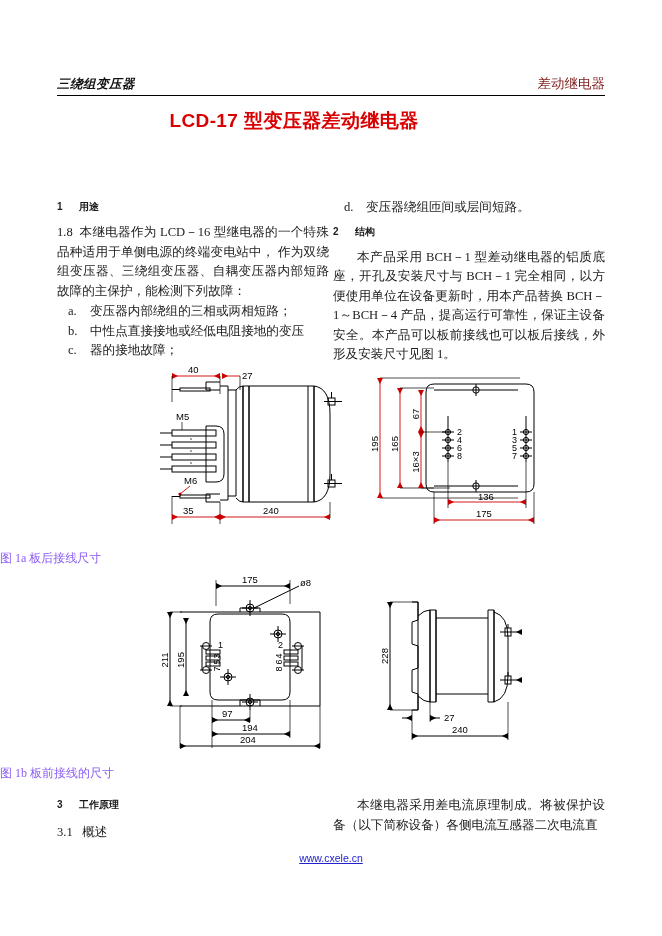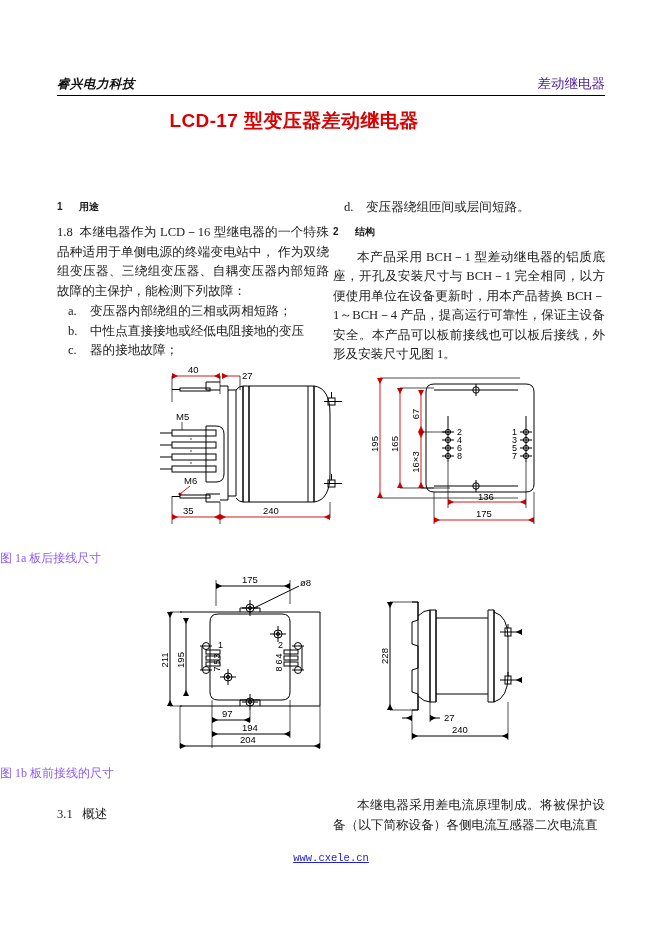"睿兴电力科技" div.header-logo { text: 睿兴电力科技 -> 三绕组变压器 }
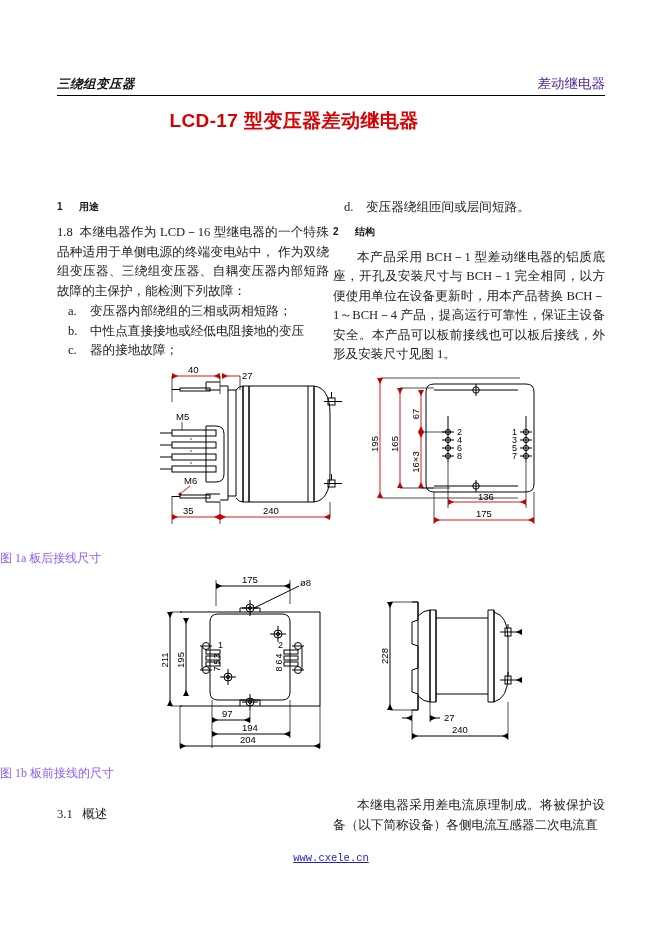"差动继电器" .header-right { color: #4c1d95 -> #7f1d1d }
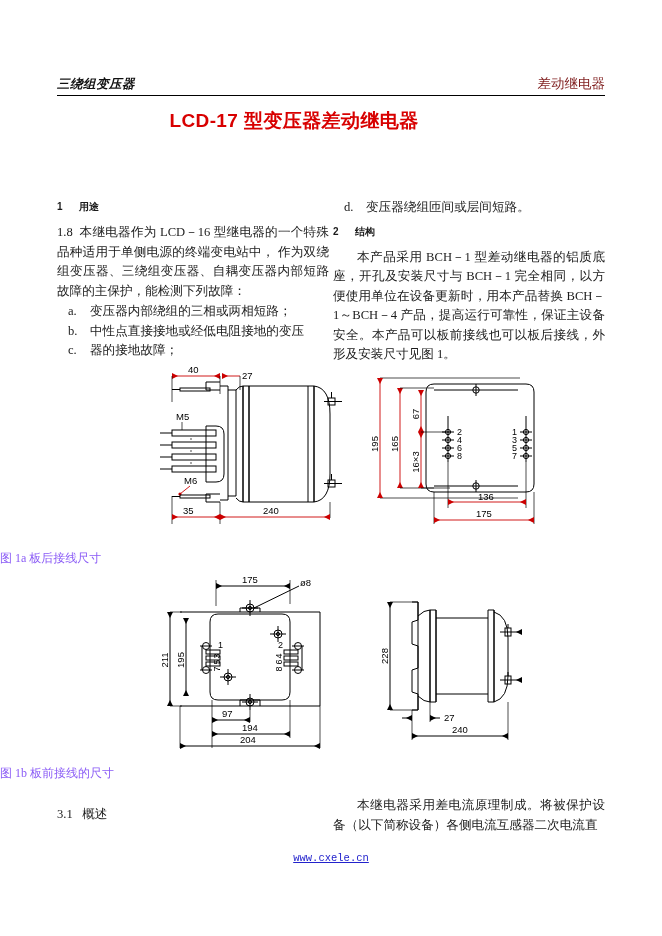"3 工作原理" h2.sec { html: none -> <h2> <span>3</span><span>工作原理</span> </h2> }
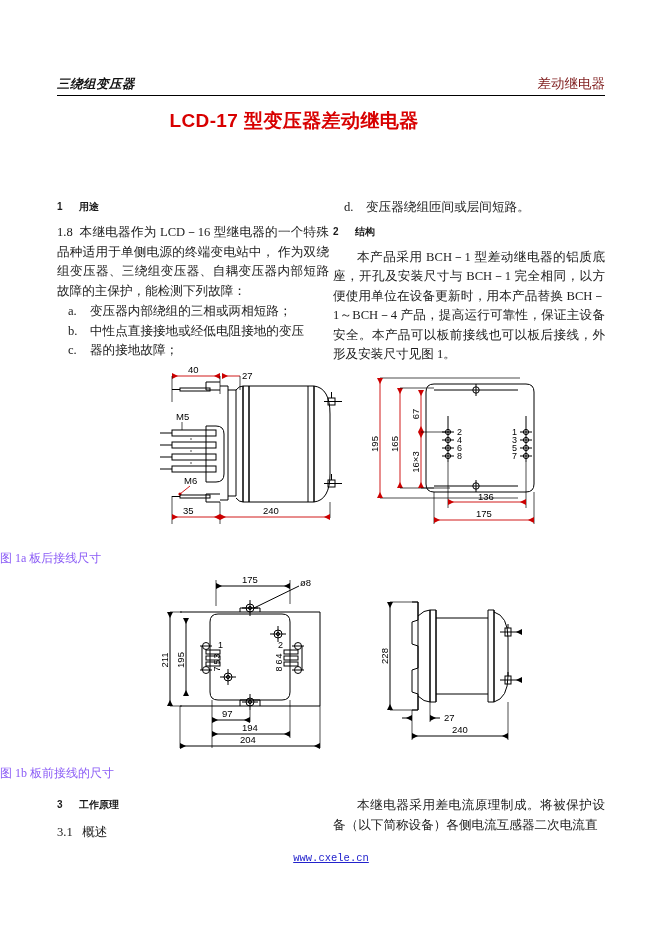"www.cxele.cn" .footer-link { font-family: Liberation Mono, monospace -> Liberation Sans, sans-serif }
